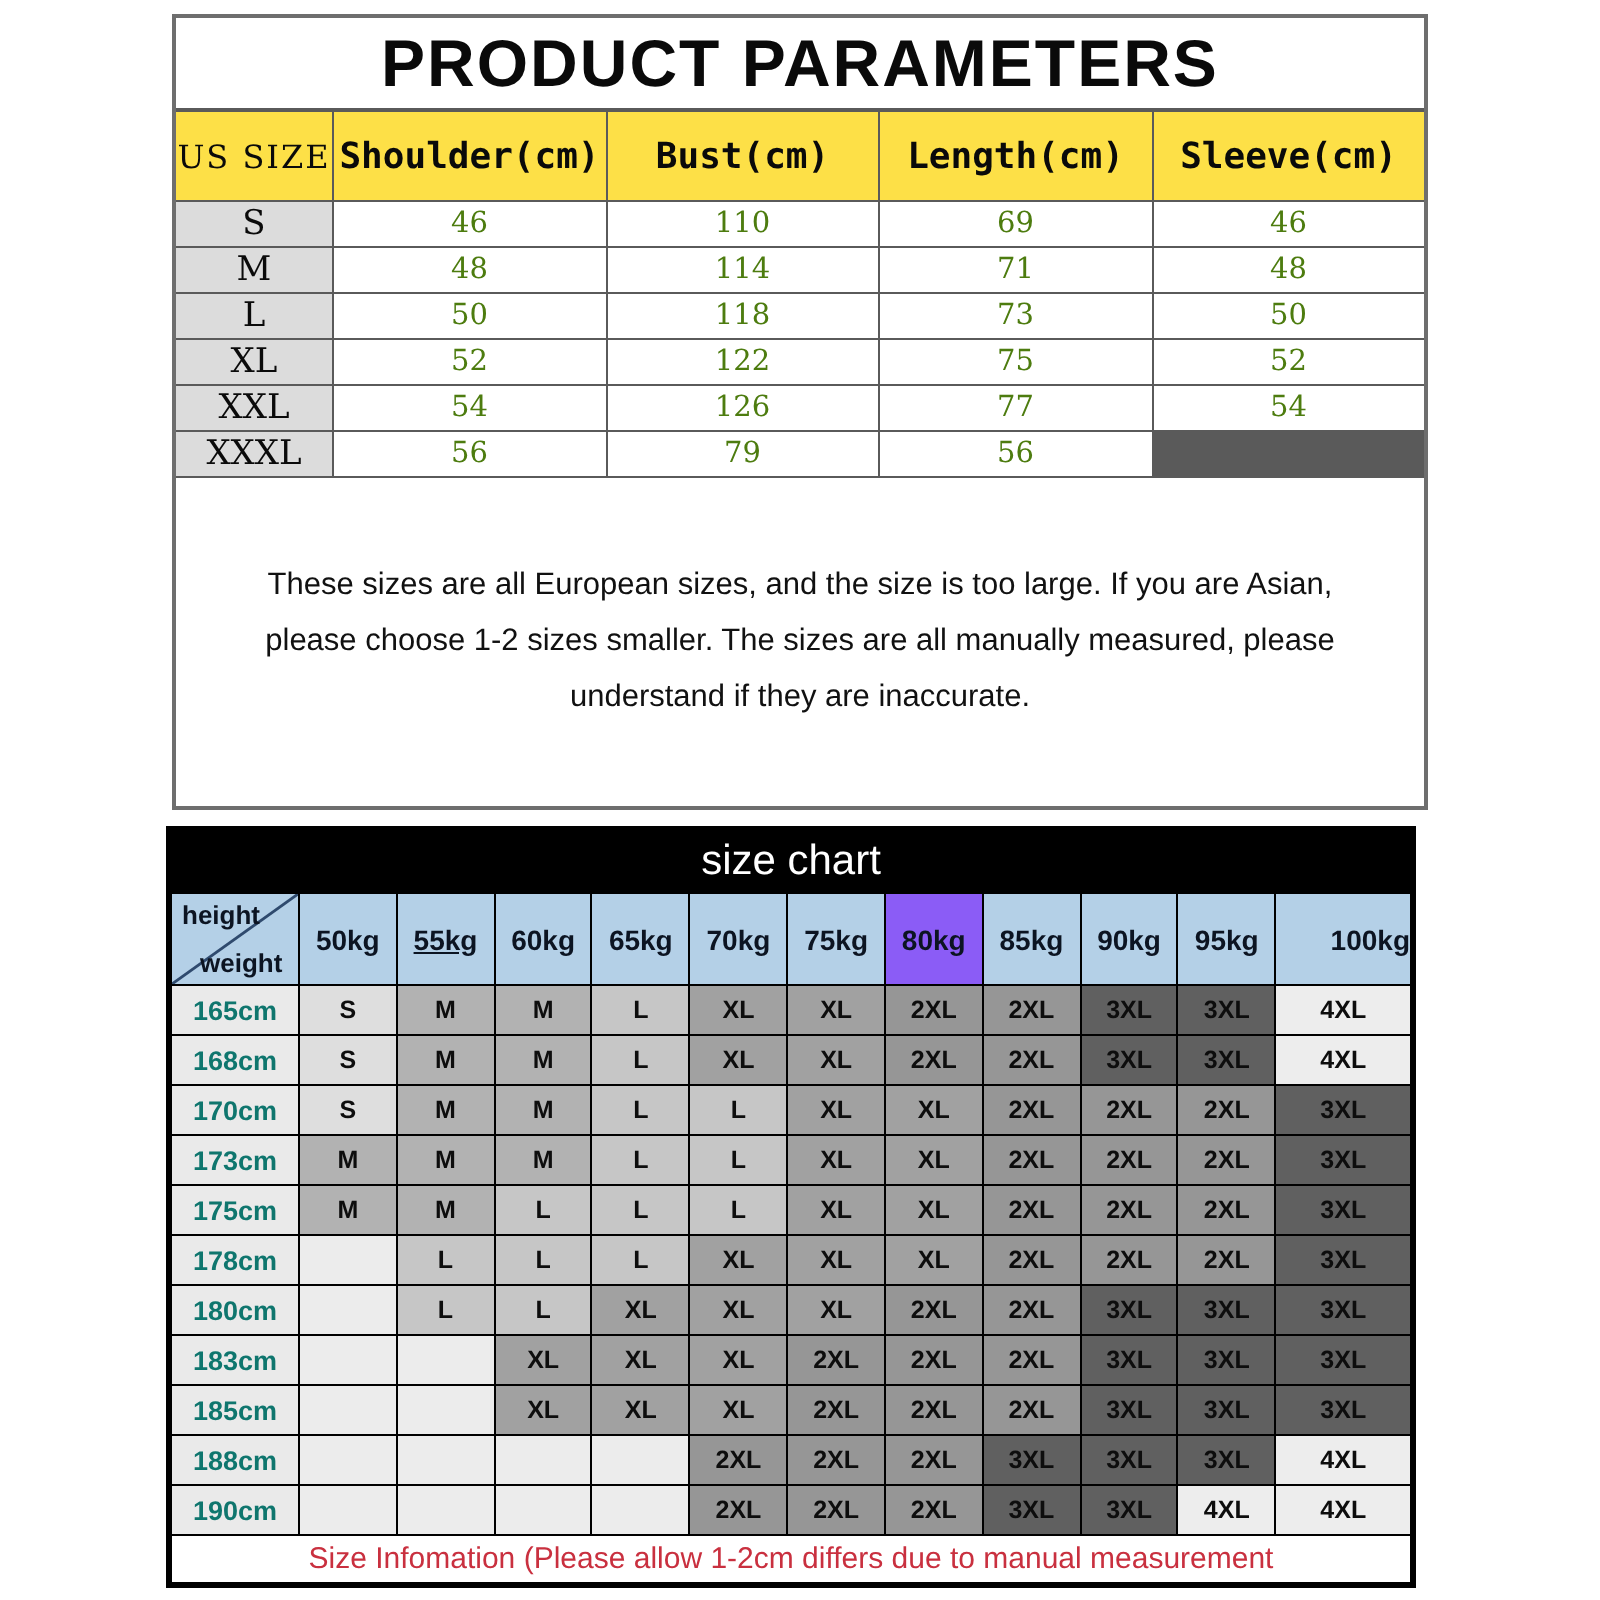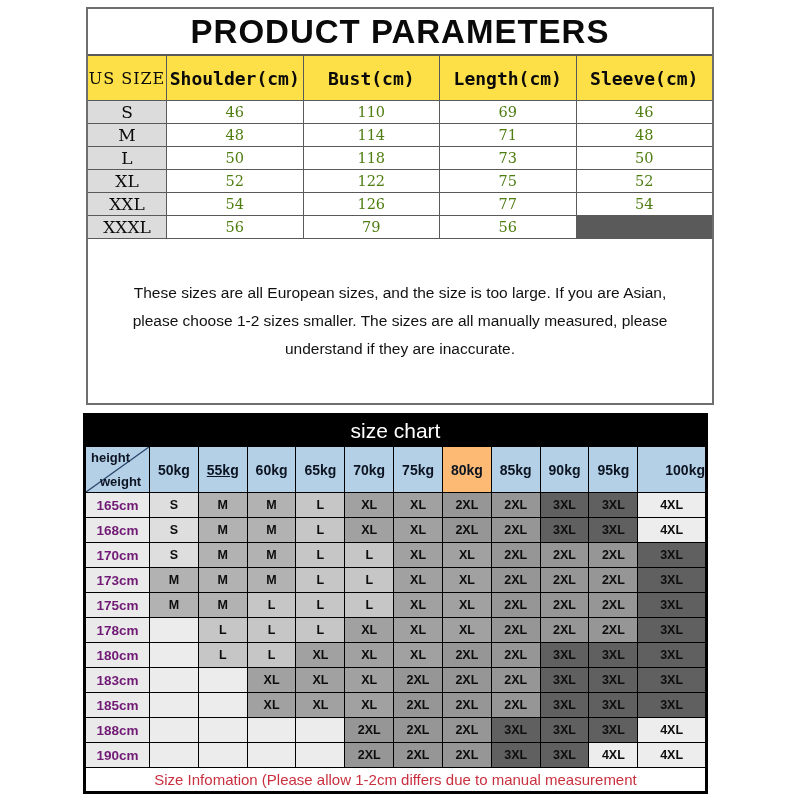"80kg" div.sc-wh { background: #fdba74 -> #8b5cf6 }
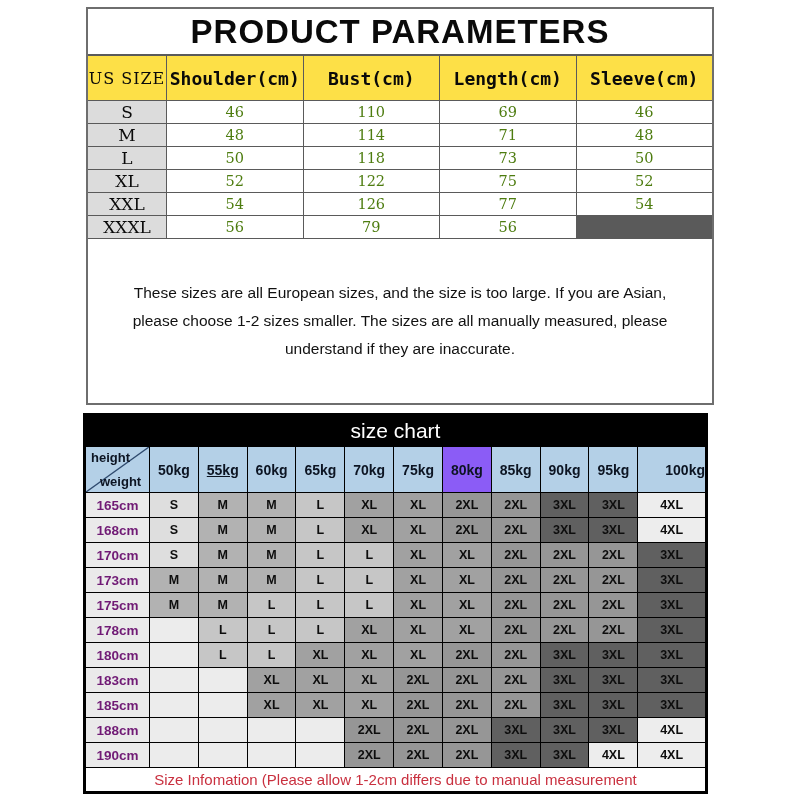"165cm" .sc-height { color: #701a75 -> #0f766e }
